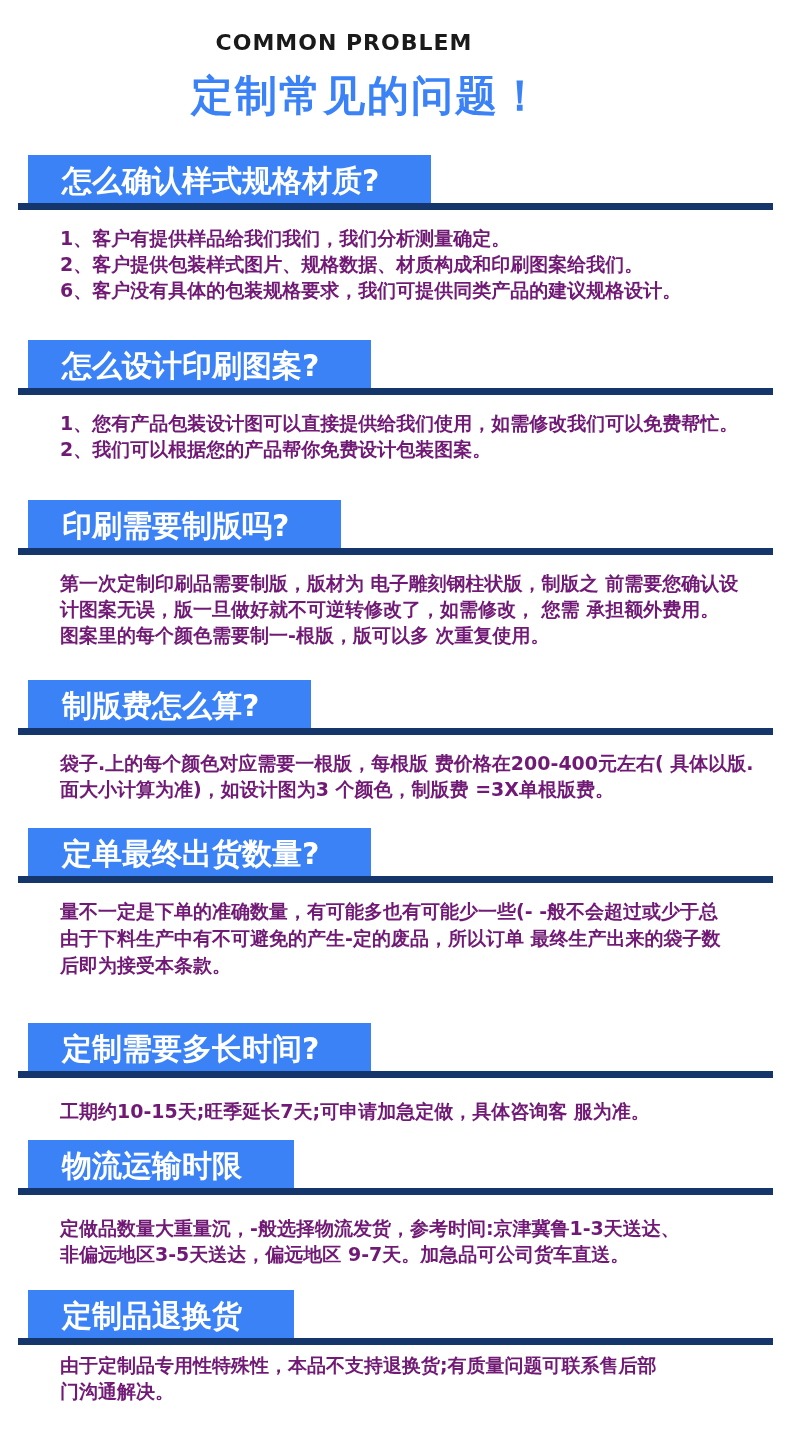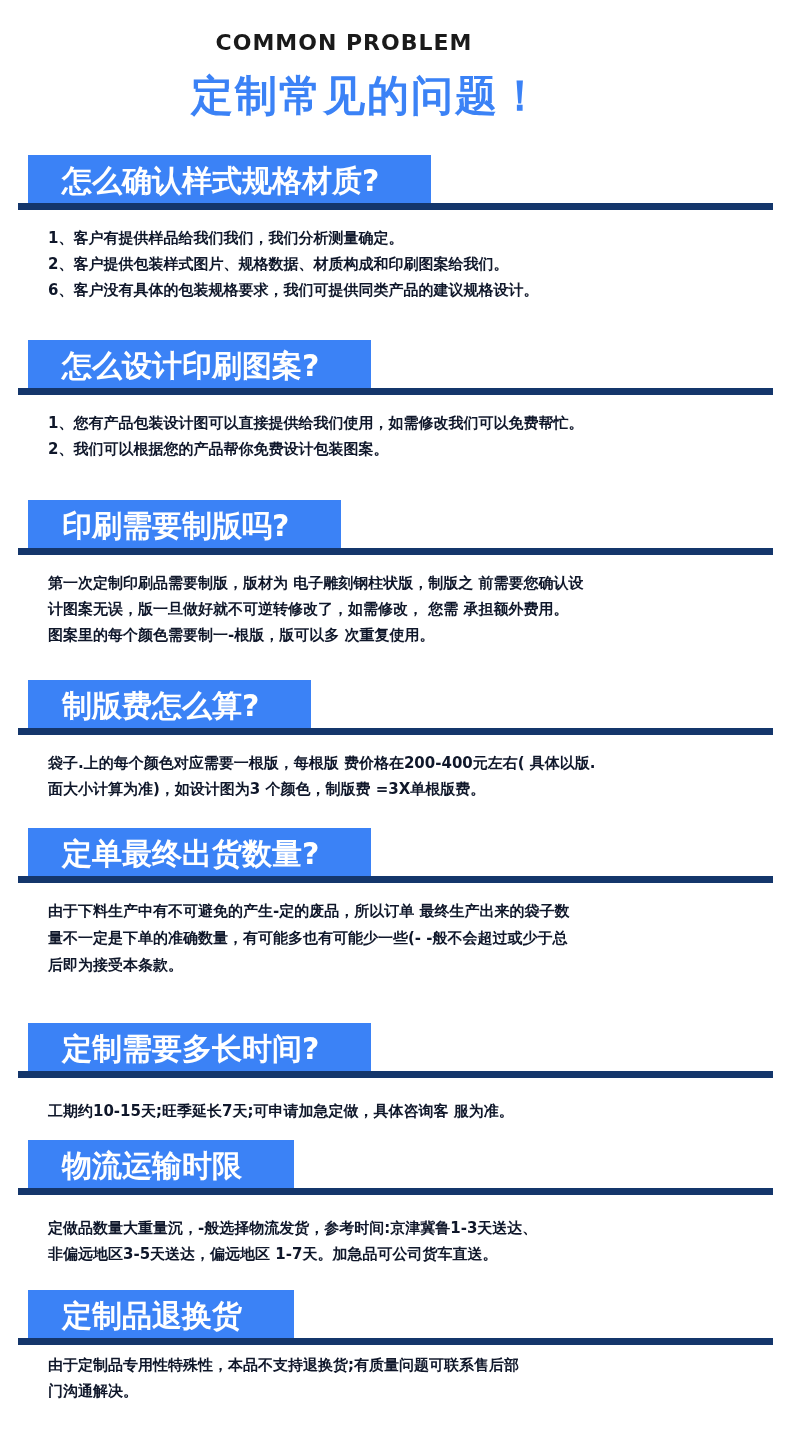"1、客户有提供样品给我们我们，我们分析测量确定。" .body { color: #0f172a -> #701a75; font-size: 15px -> 19px; left: 48px -> 60px }
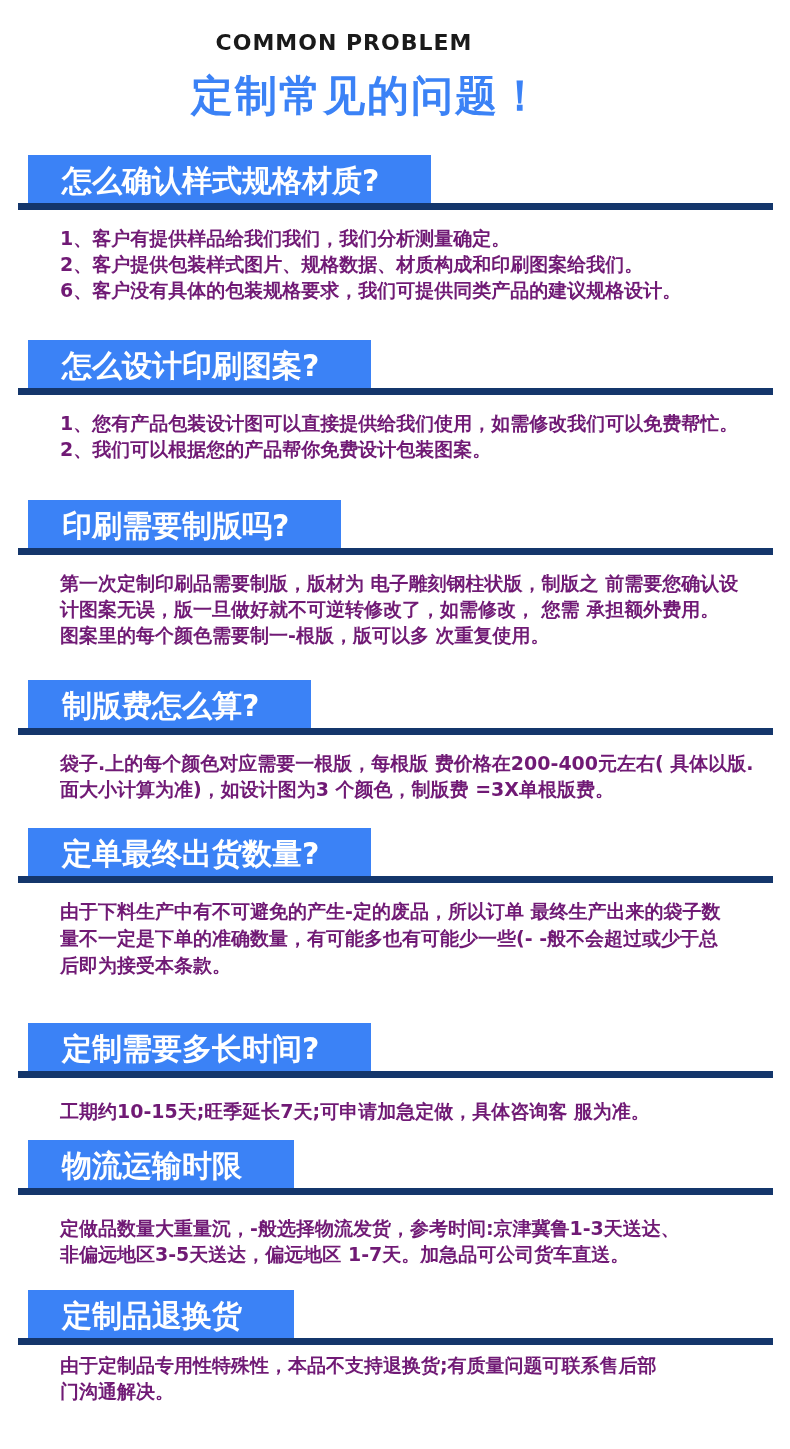"由于下料生产中有不可避免的产生-定的废品，所以订单 最终生产出来的袋子数" div.line { order: before "量不一定是下单的准确数量，有可能多也有可能少一些(- -般不会超过或少于总" -> after "量不一定是下单的准确数量，有可能多也有可能少一些(- -般不会超过或少于总" }
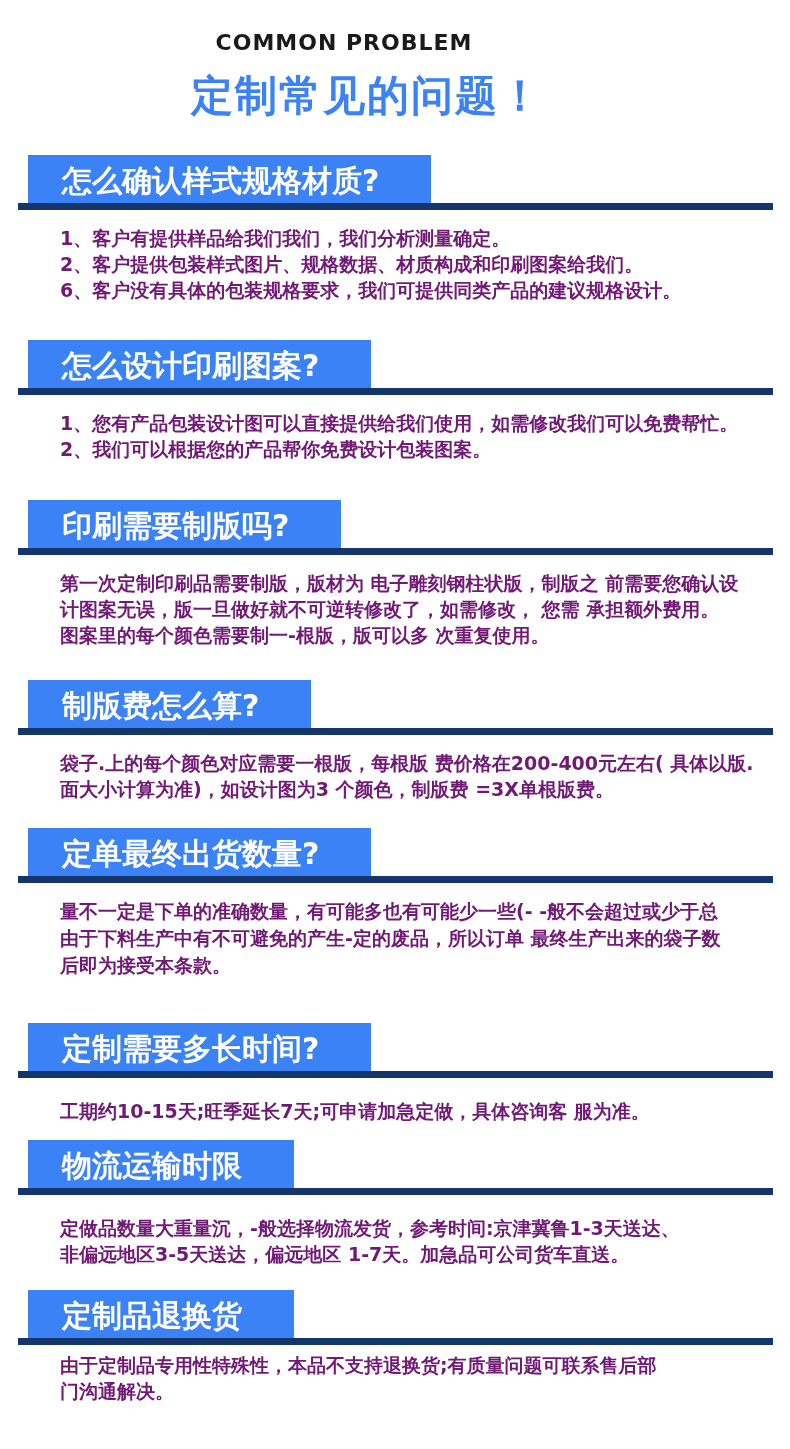"非偏远地区3-5天送达，偏远地区 1-7天。加急品可公司货车直送。" div.line { text: 1-7 -> 9-7 }
